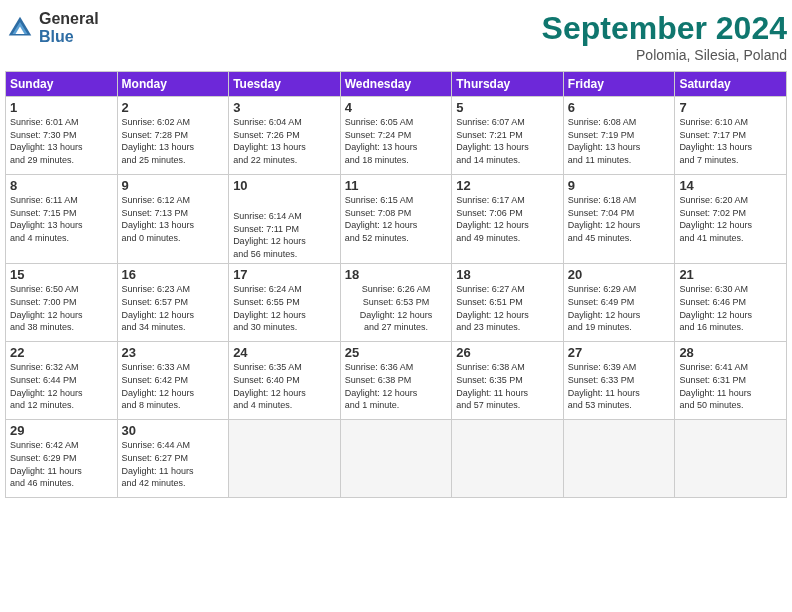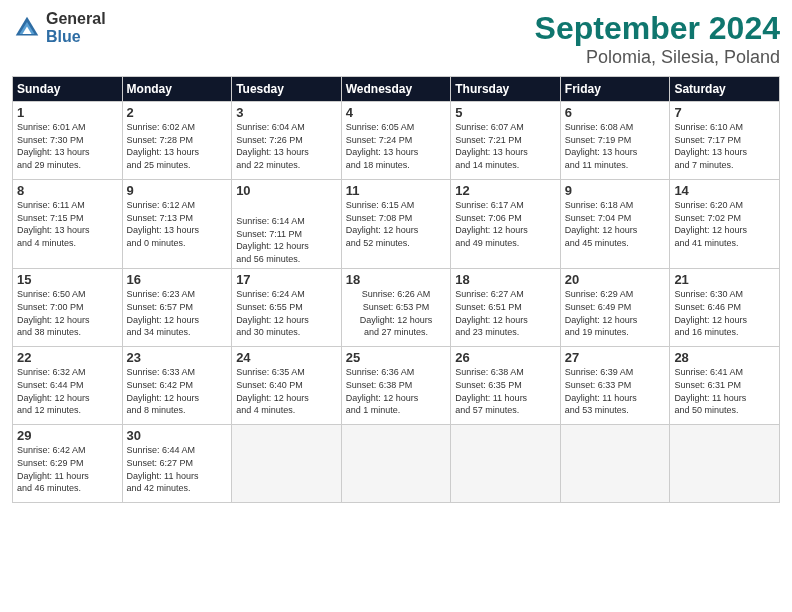"General" .page { padding: 10px 12px -> 10px 5px }
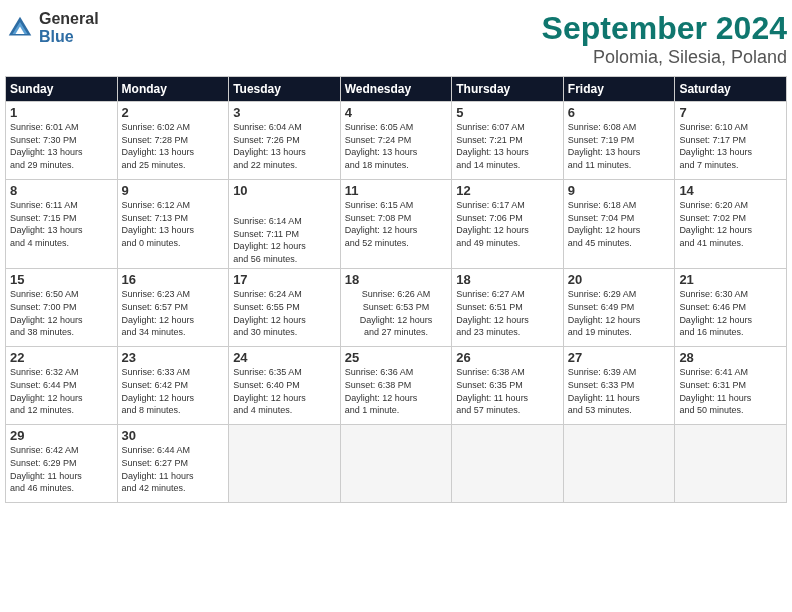"Polomia, Silesia, Poland" .location { font-size: 18px -> 14px }
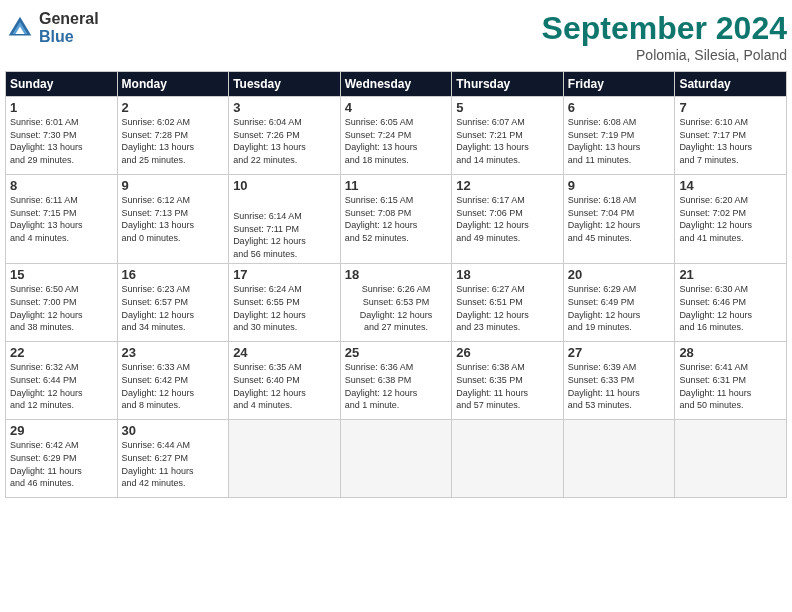"Sunday" .calendar-table th { background: #0f172a -> #6d28d9 }
